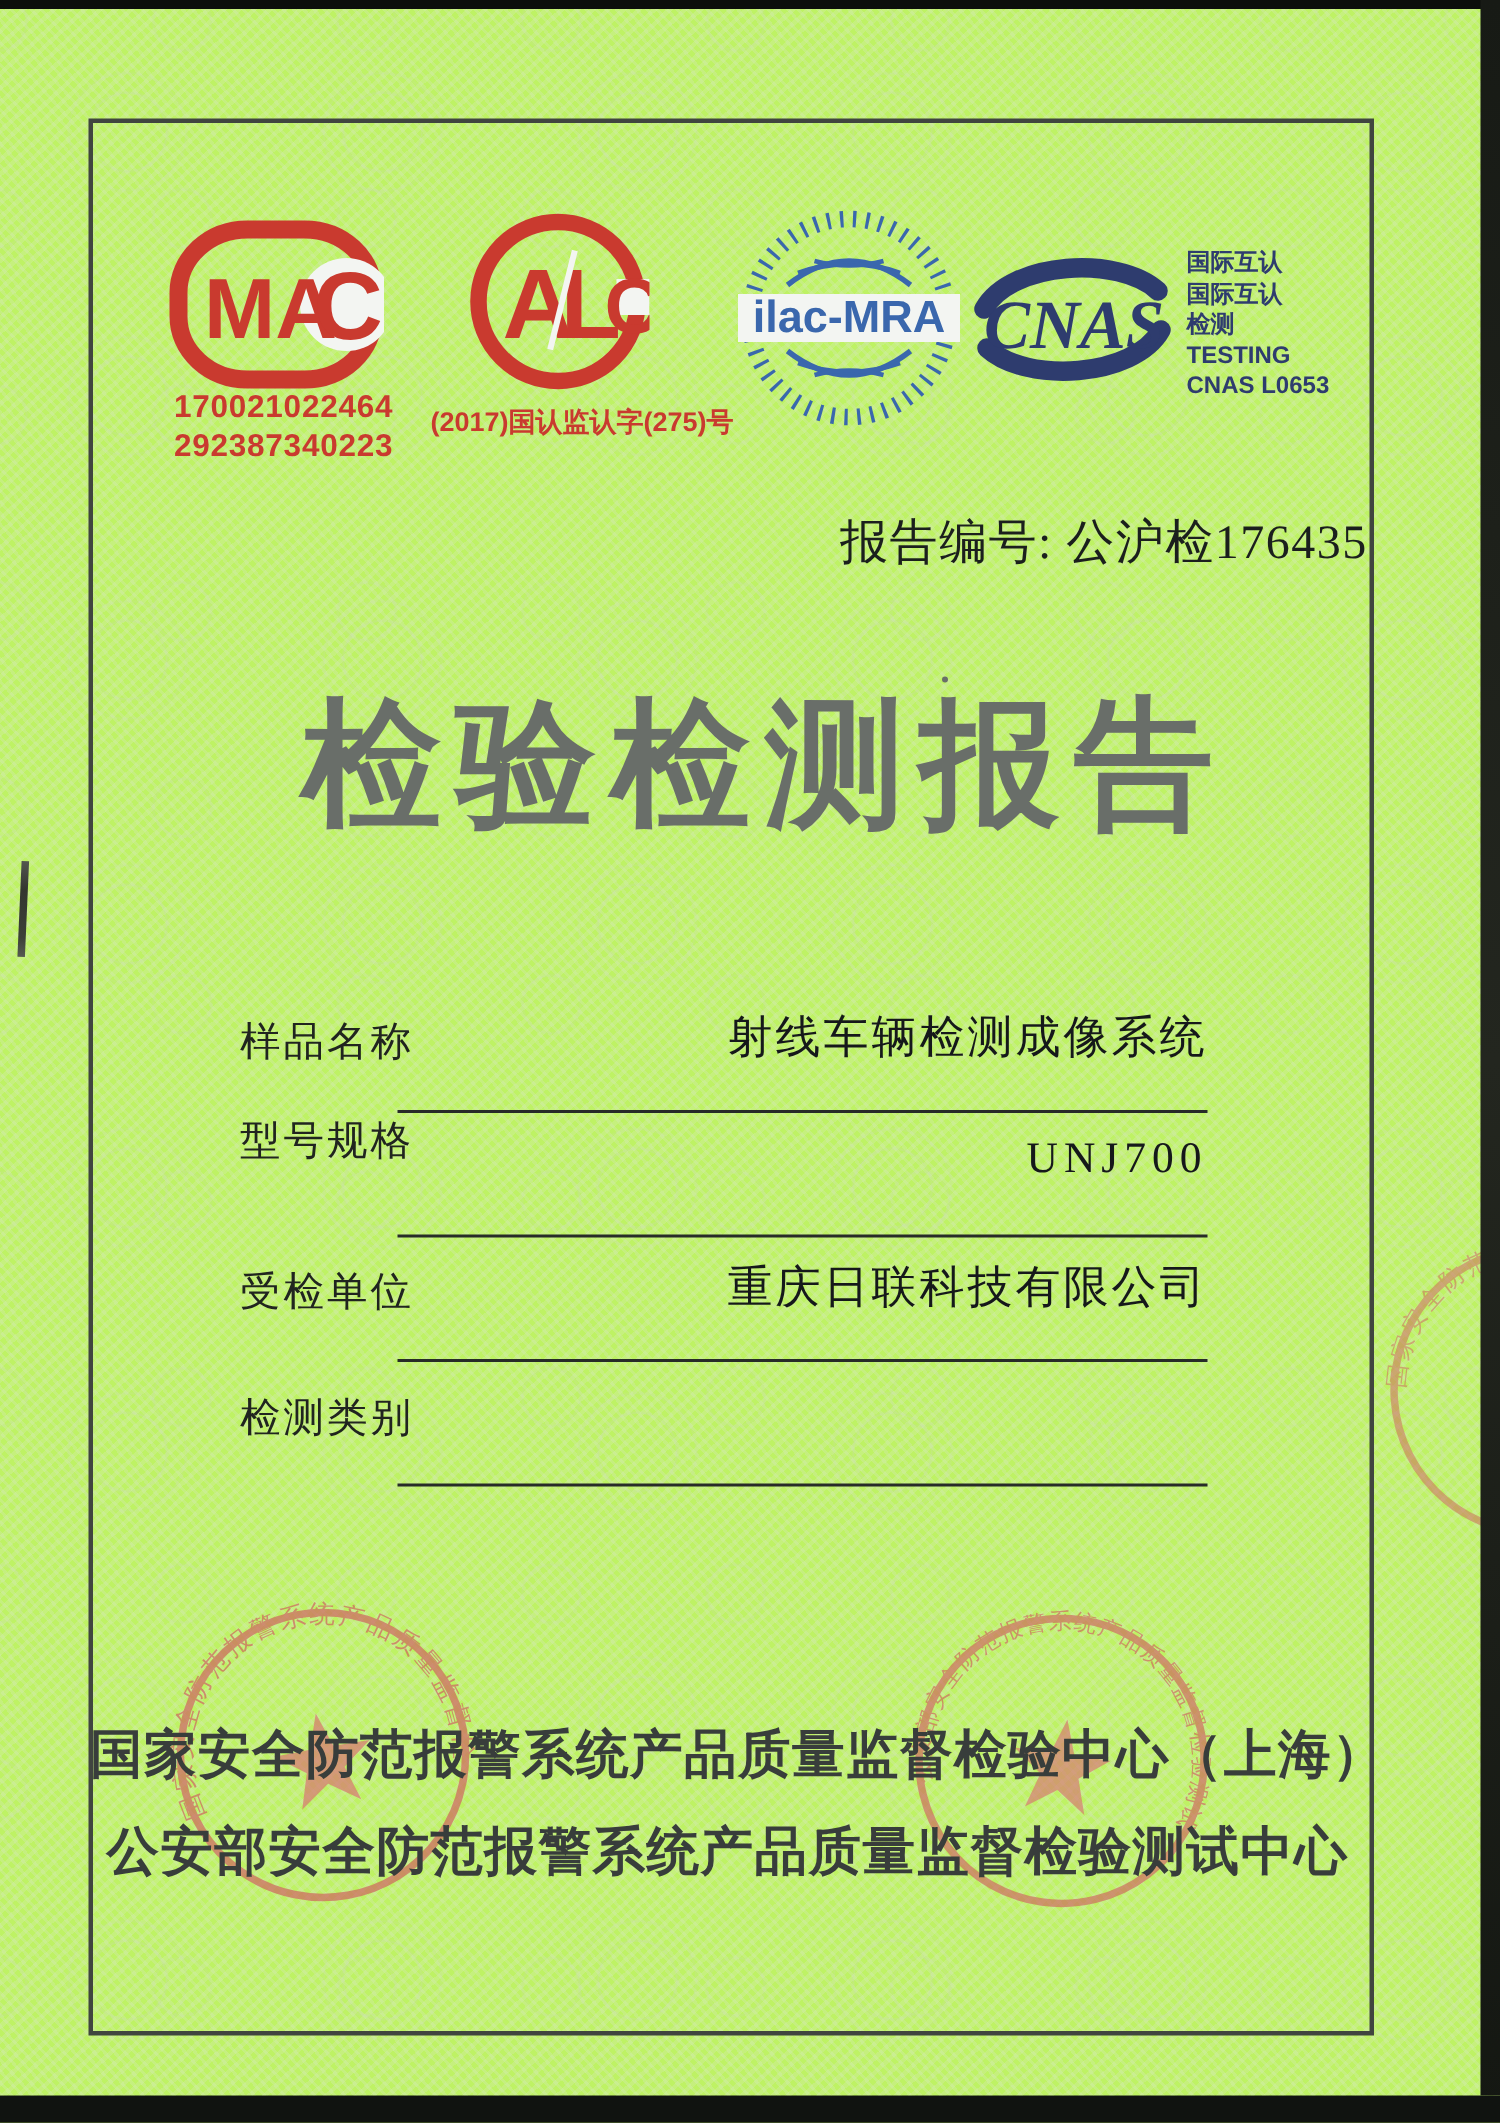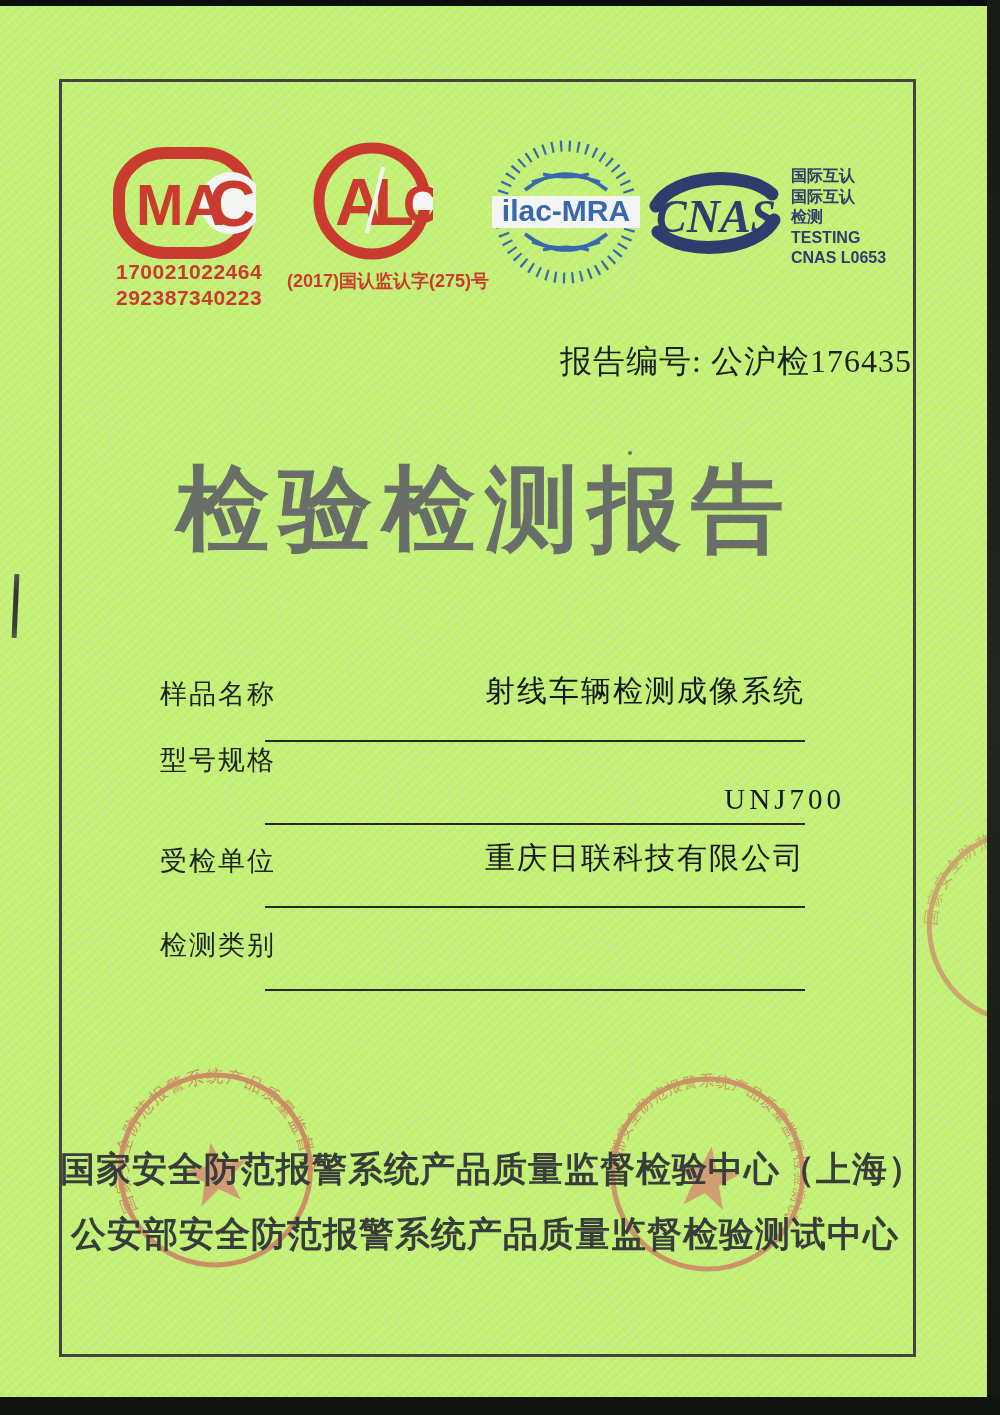"检验检测报告" #doc-title { padding-left: none -> 25px }
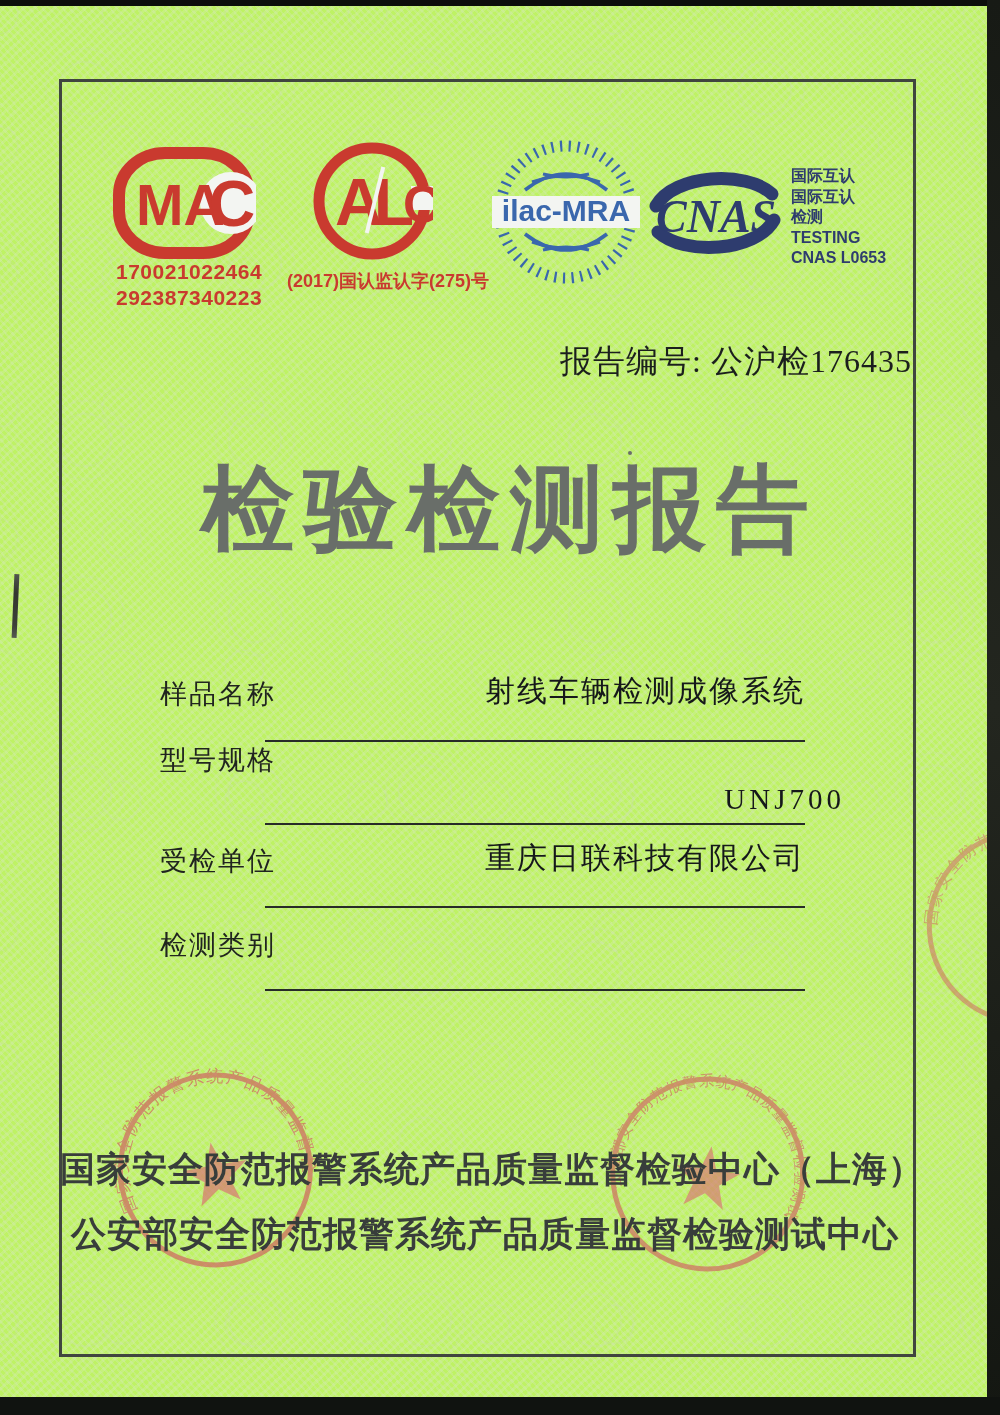"UNJ700" div.abs { margin-left: 40px -> none; top: 783px -> 756px }
